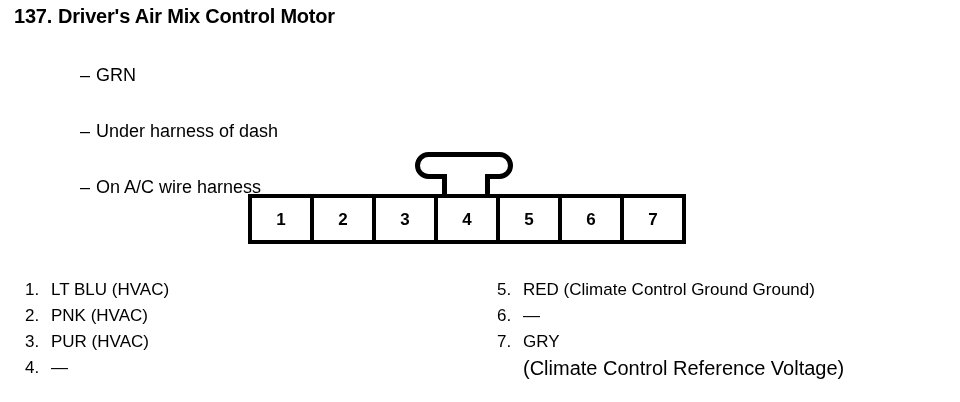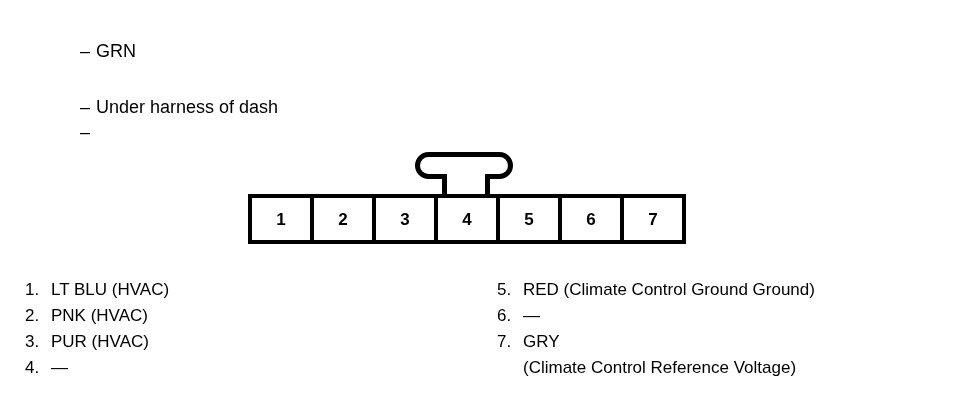"137." div { html: none -> <div> <span>137.</span> <span>Driver's Air Mix Control Motor</span> </div> }
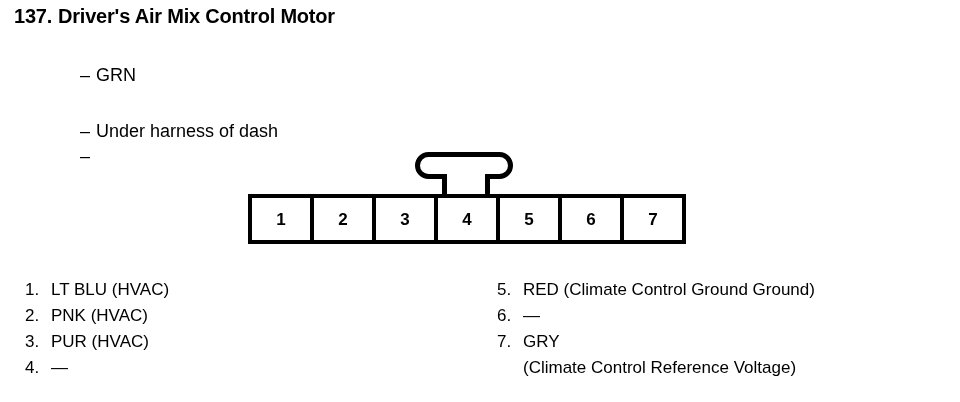"On A/C wire harness" span.bullet-label { html: none -> <span>On A/C wire harness</span> }
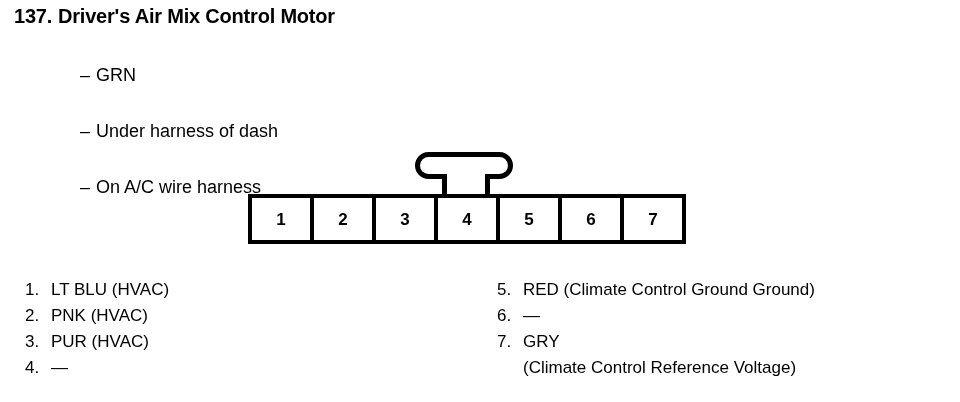"(Climate Control Reference Voltage)" .legend-continuation { font-size: 17px -> 20px }
